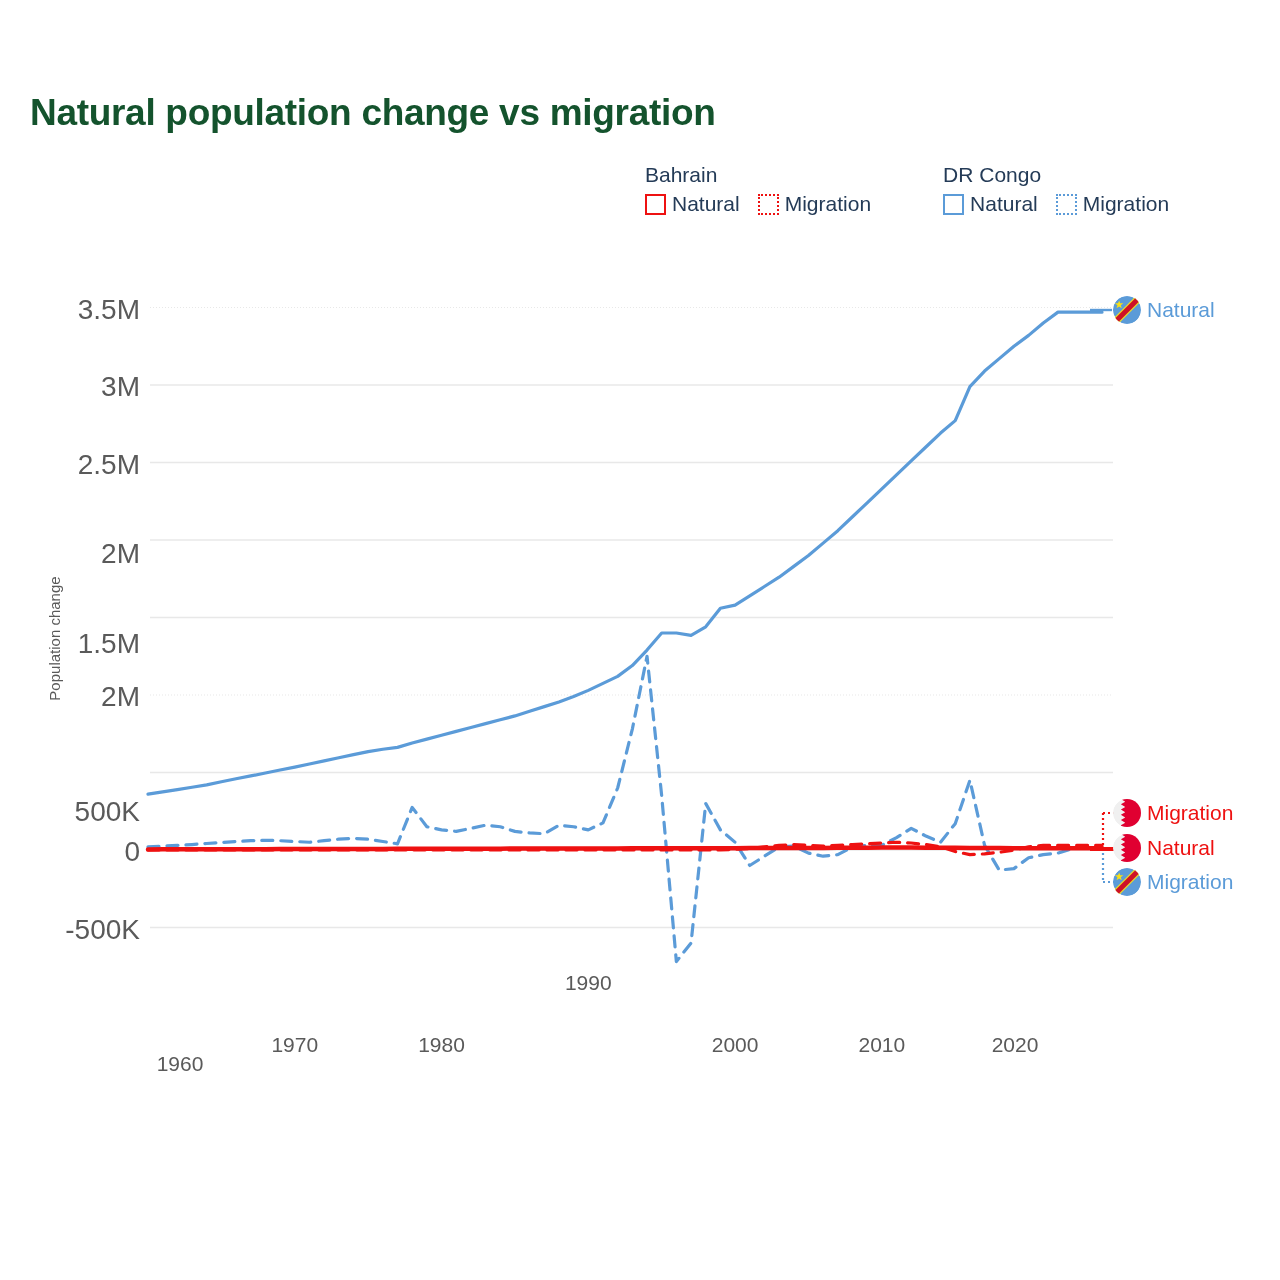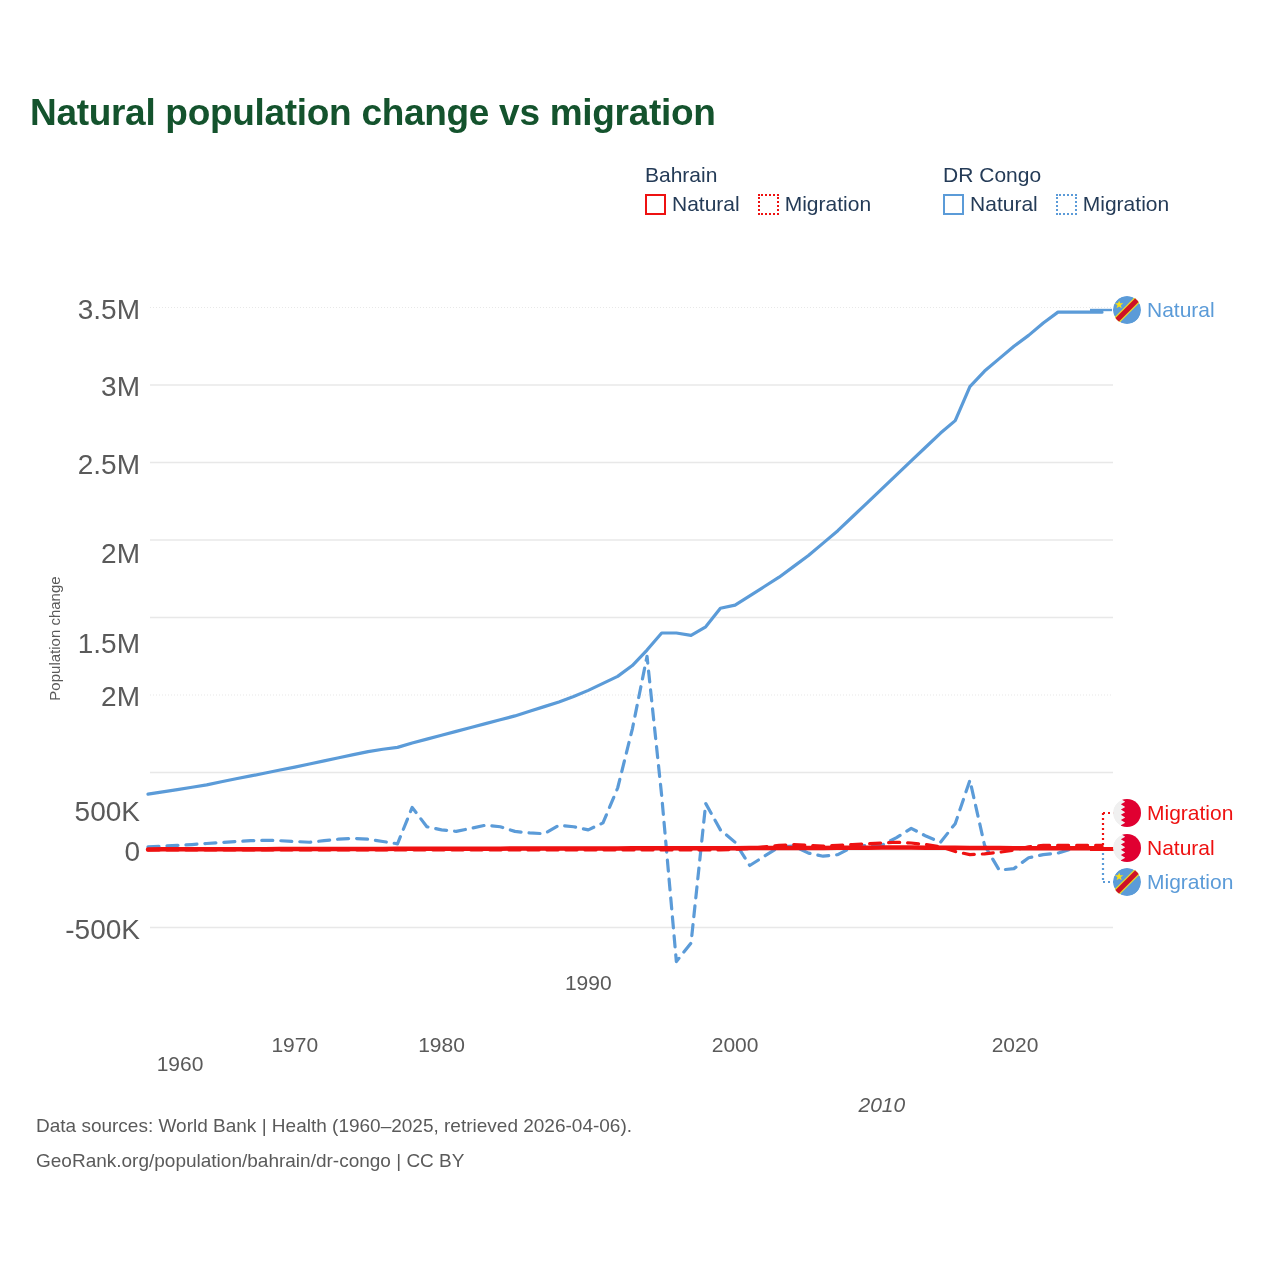"2010" div.xtick { font-style: italic -> none; top: 1093px -> 1033px }
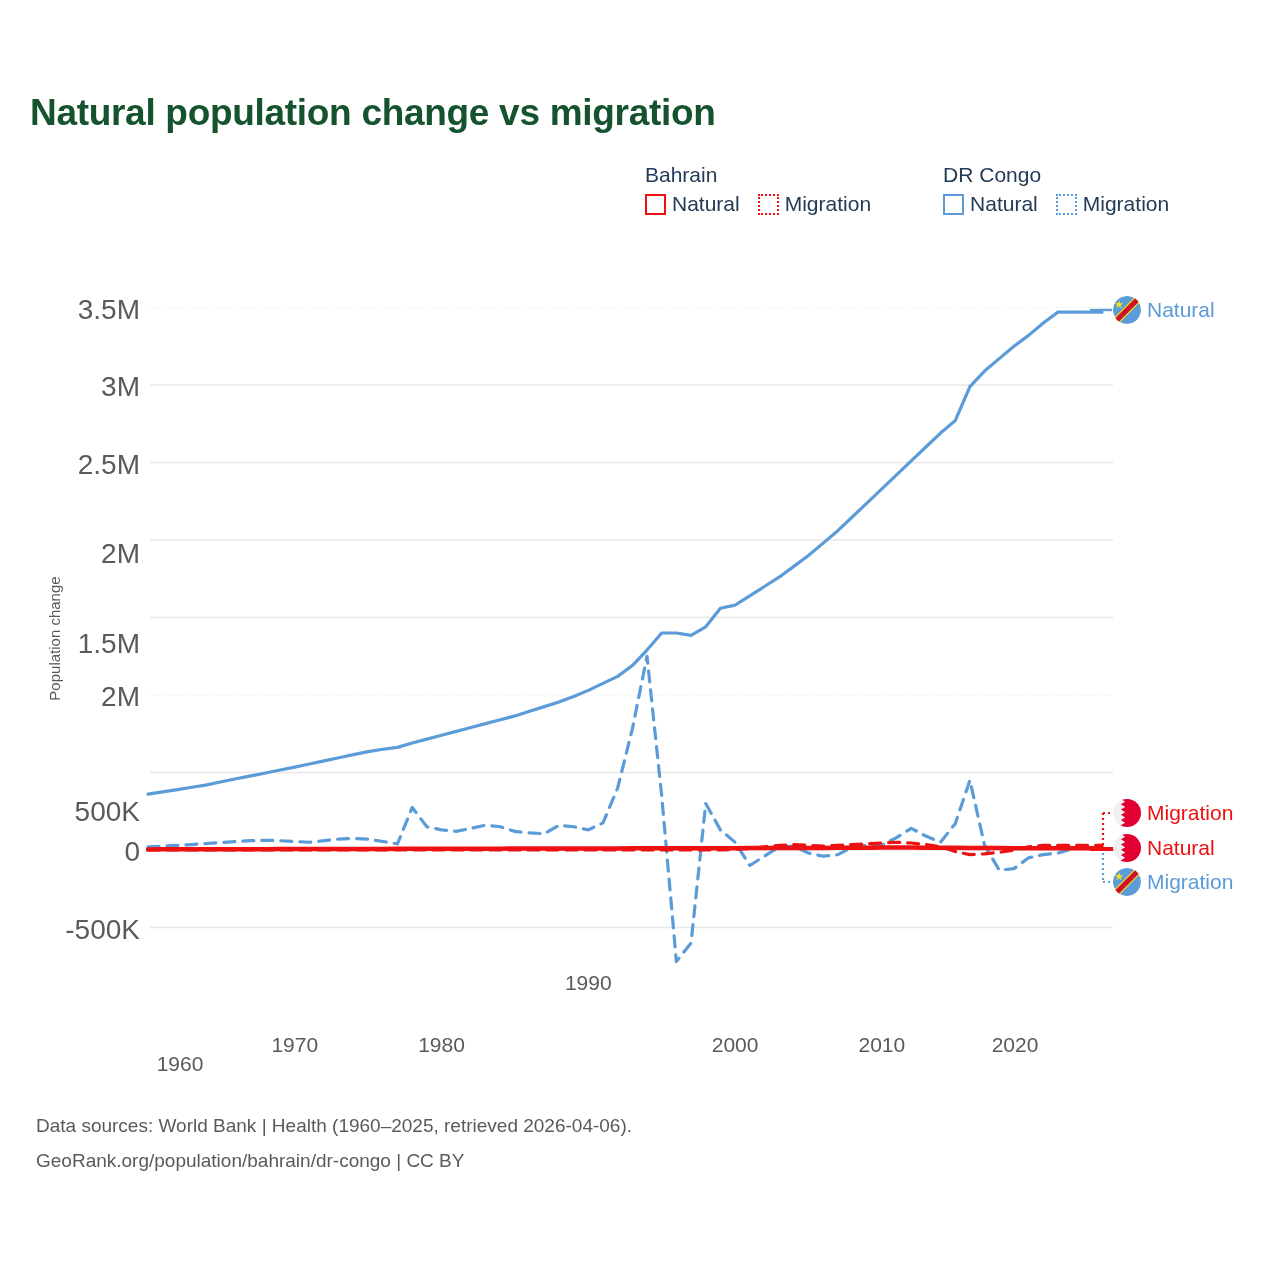"Data sources: World Bank |" div.footer { html: <div> <div>Data sources: World Bank | Health (1960–2025, retrieved 2026-04-06).</div> <div>GeoRank.org/population/bahrain/dr-congo | CC BY</div> </div> -> none }
